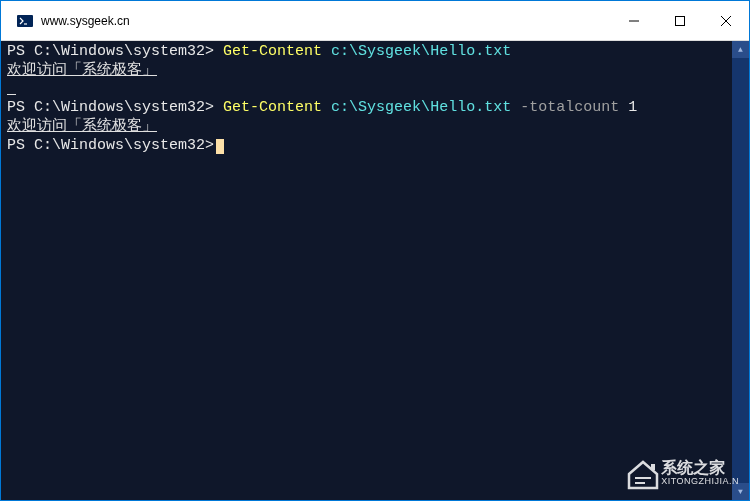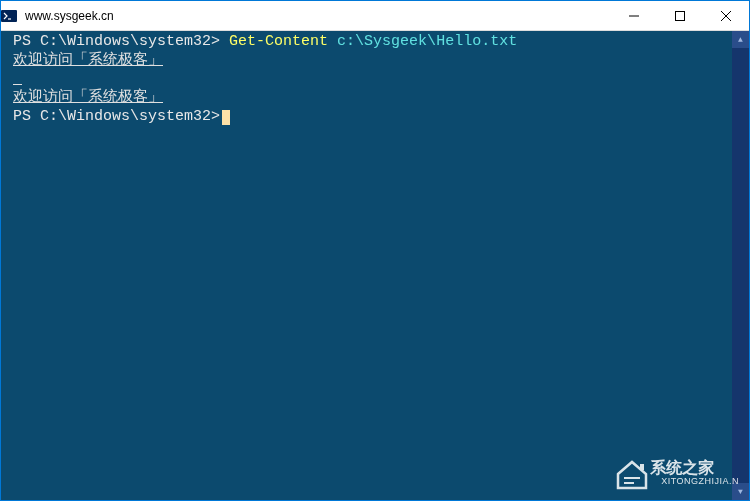"www.sysgeek.cn" .titlebar { height: 30px -> 40px; padding-left: 0 -> 16px }
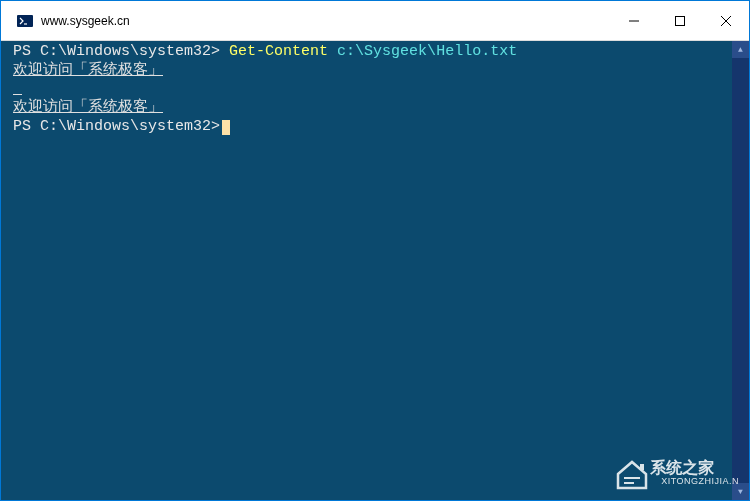"PS C:\Windows\system32> Get-Content" .terminal { background: #0c4a6e -> #0f172a; padding: 2px 12px -> 2px 6px }
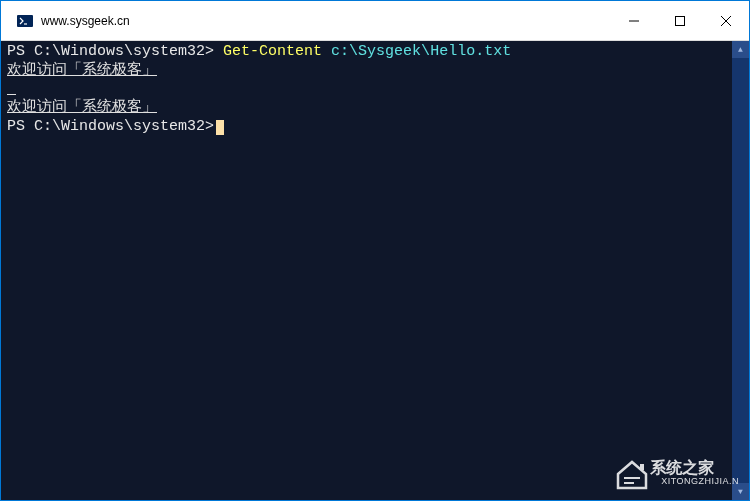"PS C:\Windows\system32> Get-Content c:\Sysgeek\Hello.txt -totalcount 1" div.line { html: none -> <div><span>PS C:\Windows\system32&gt;</span> <span>Get-Content</span> <span>c:\Sysgeek\Hello.txt</span> <span>-totalcount</span> <span>1</span></div> }
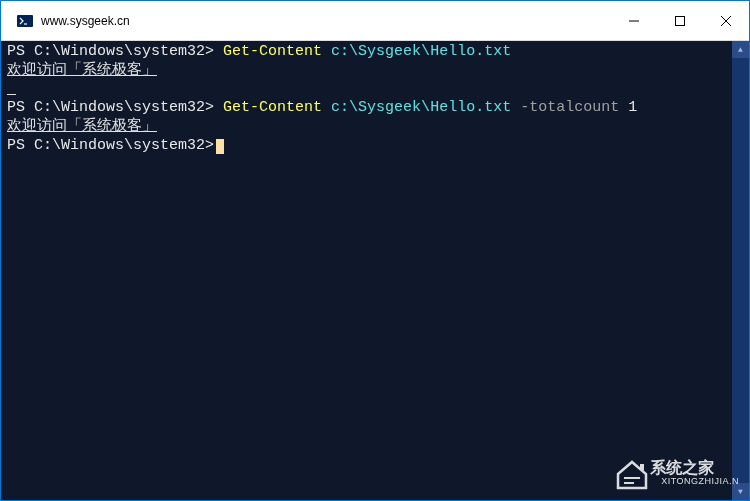"XITONGZHIJIA.N" .watermark-sub { margin-left: 11px -> none }
